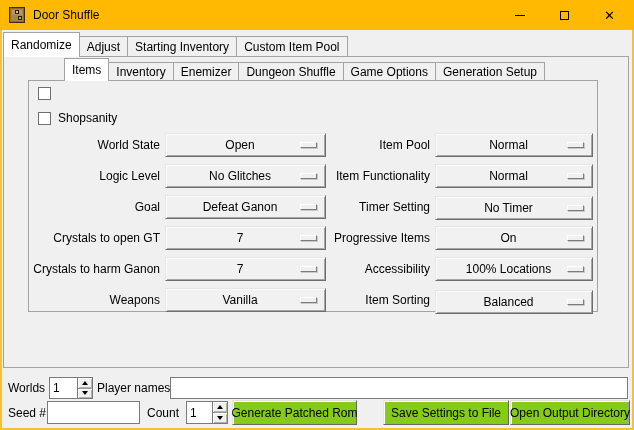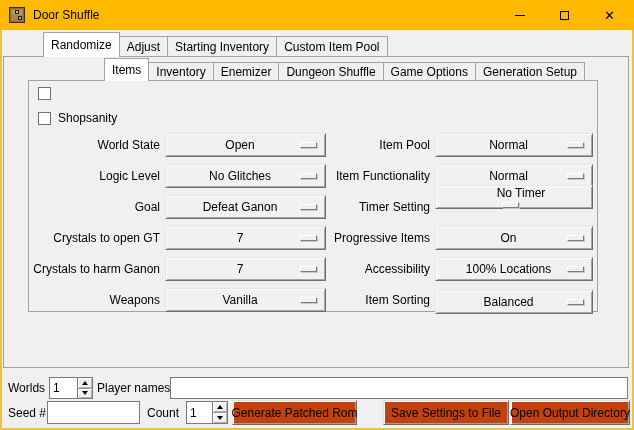"Randomize" .tabrow { padding-left: 40px -> none }
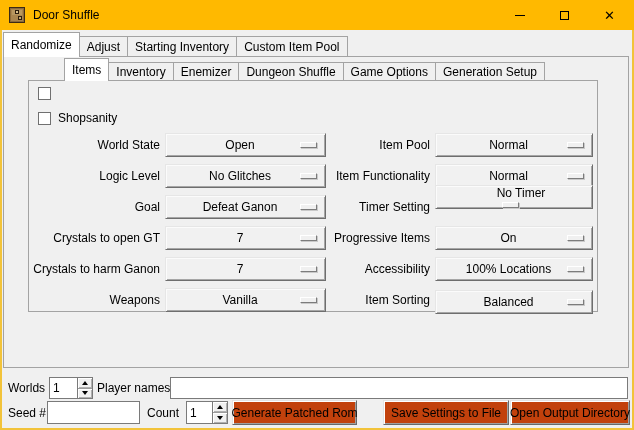"No Timer" div.dropdown { flex-direction: column -> none; top: 185px -> 196px }
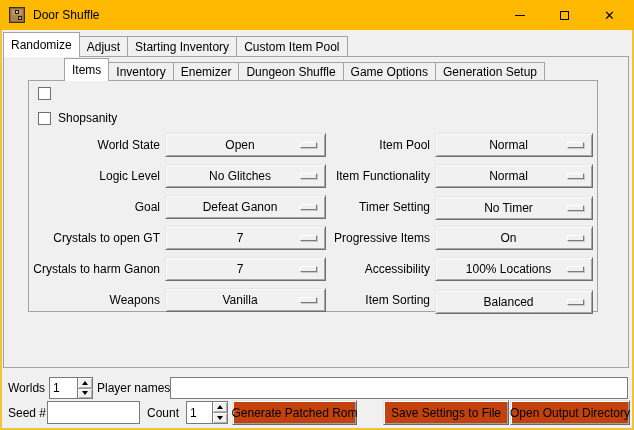"Generate Patched Rom" .push-btn { background: #c2410c -> #84cc16 }
